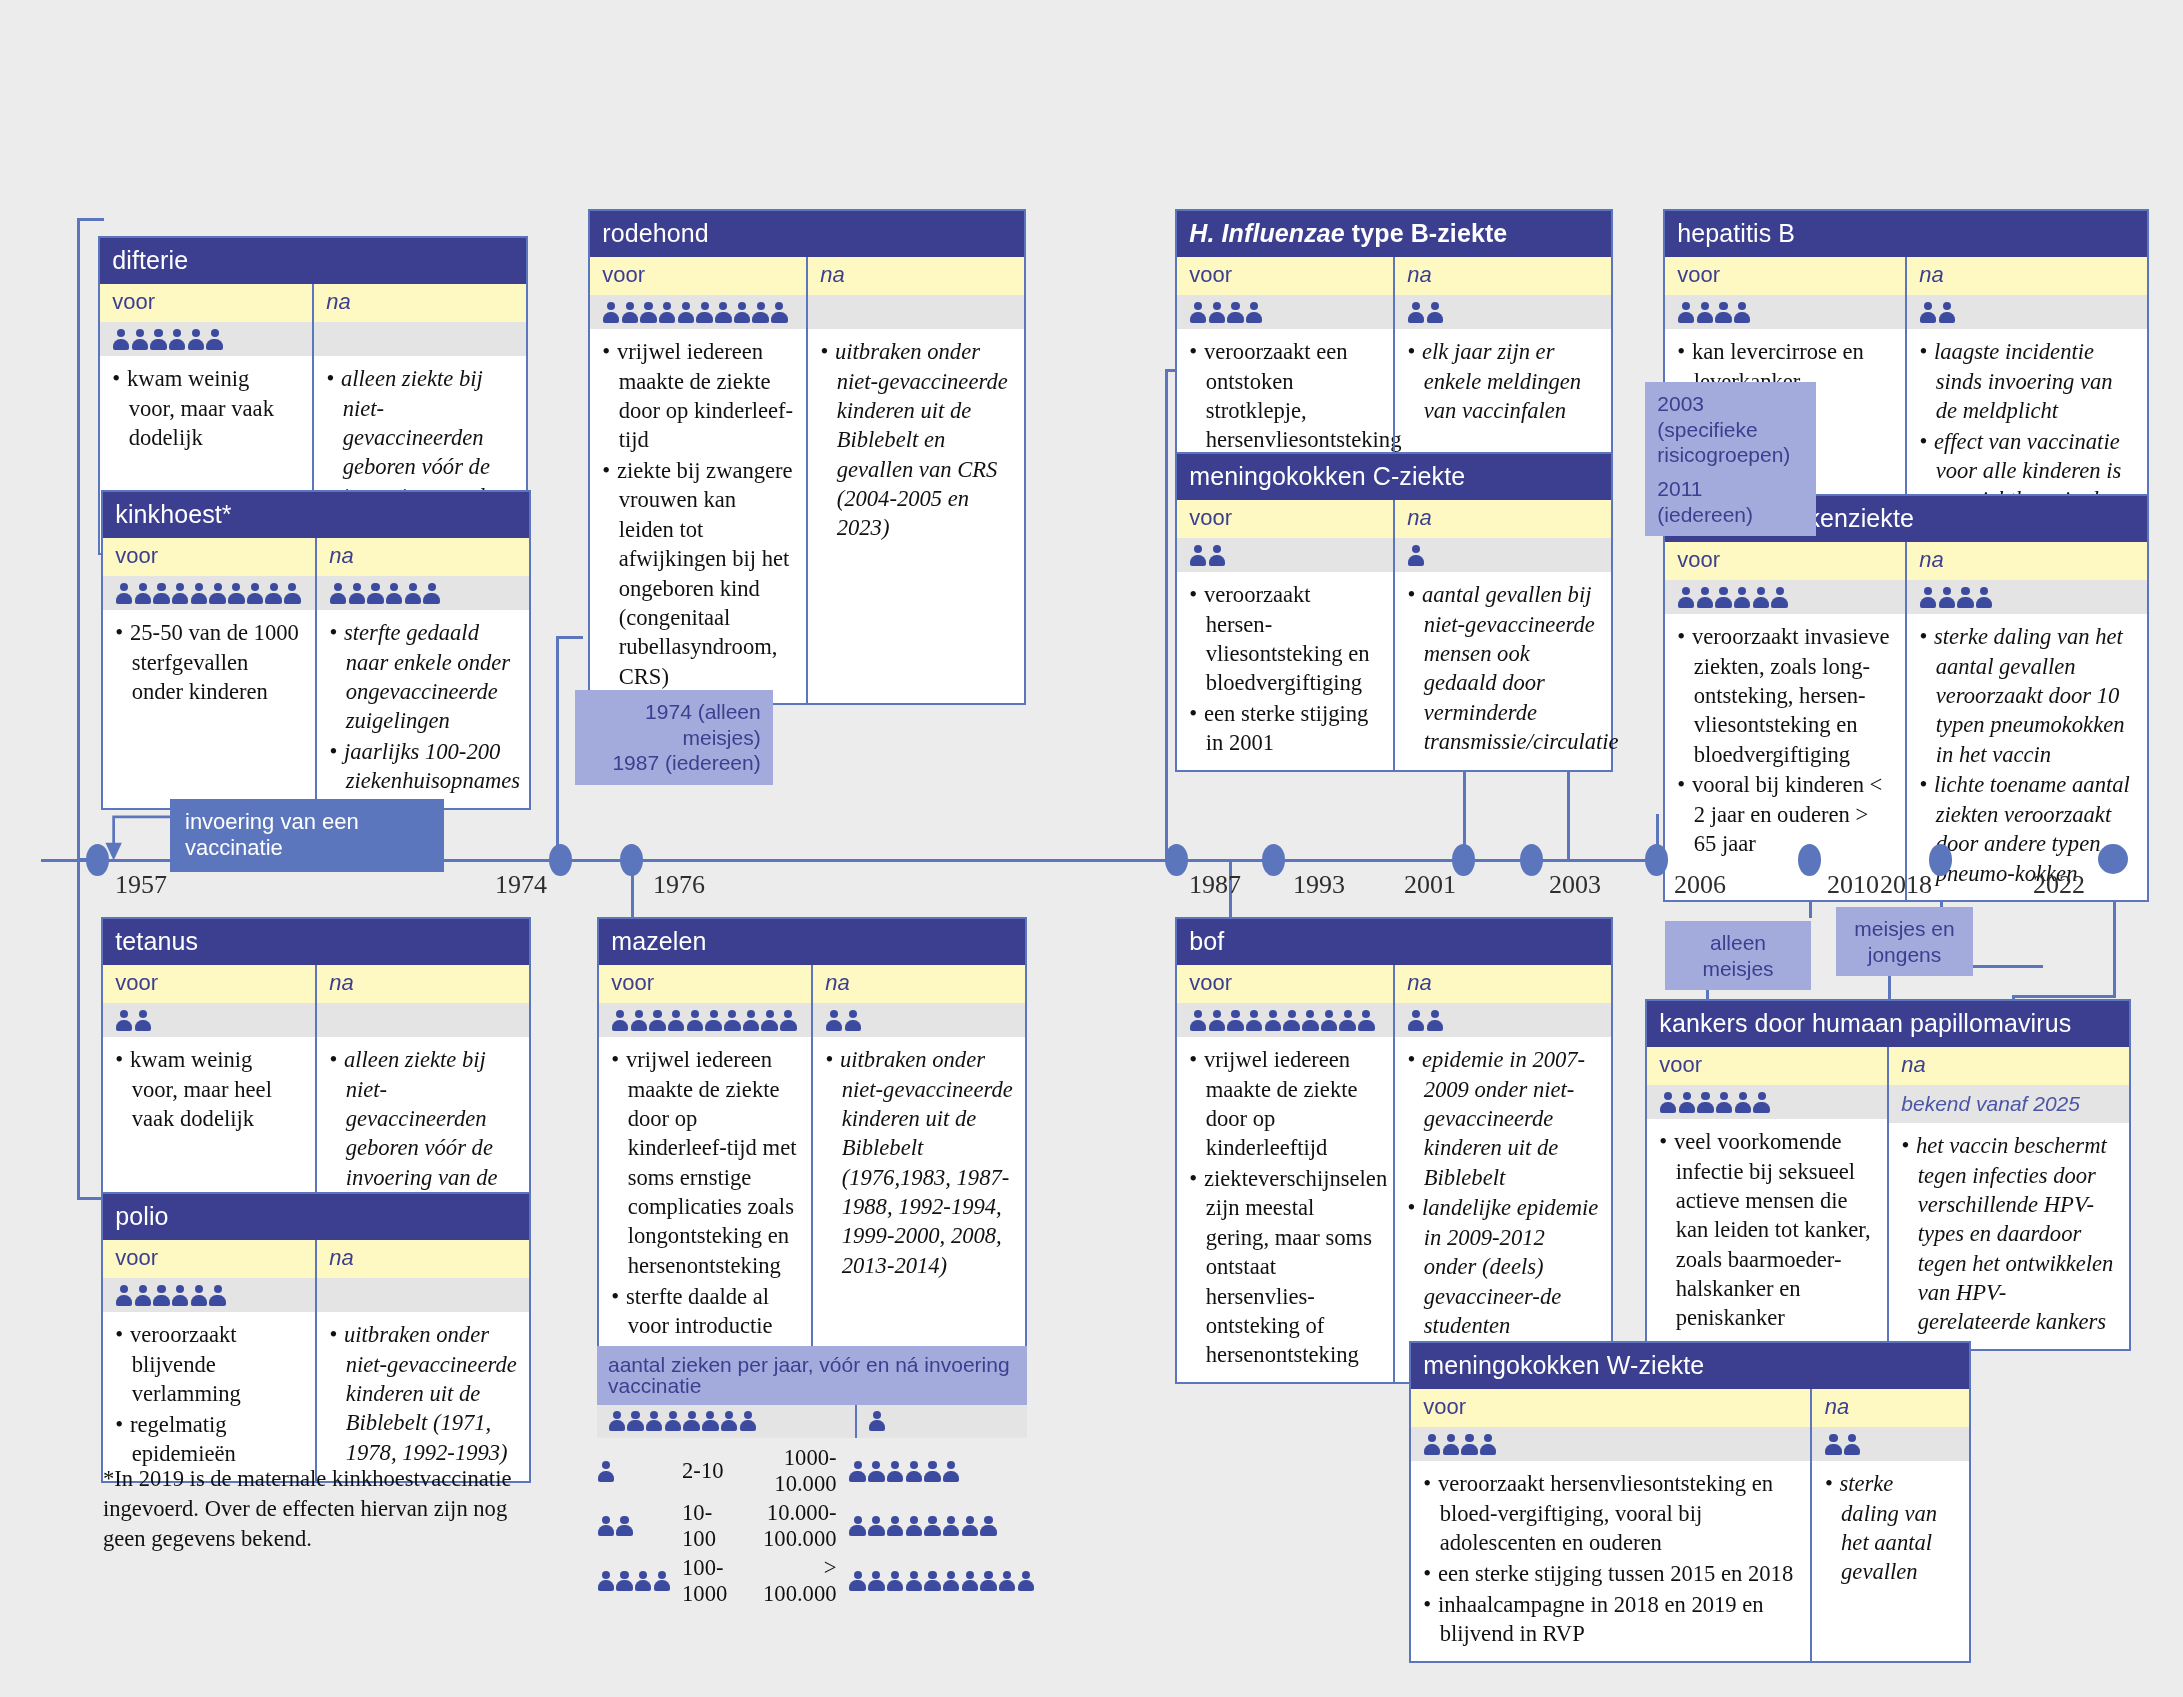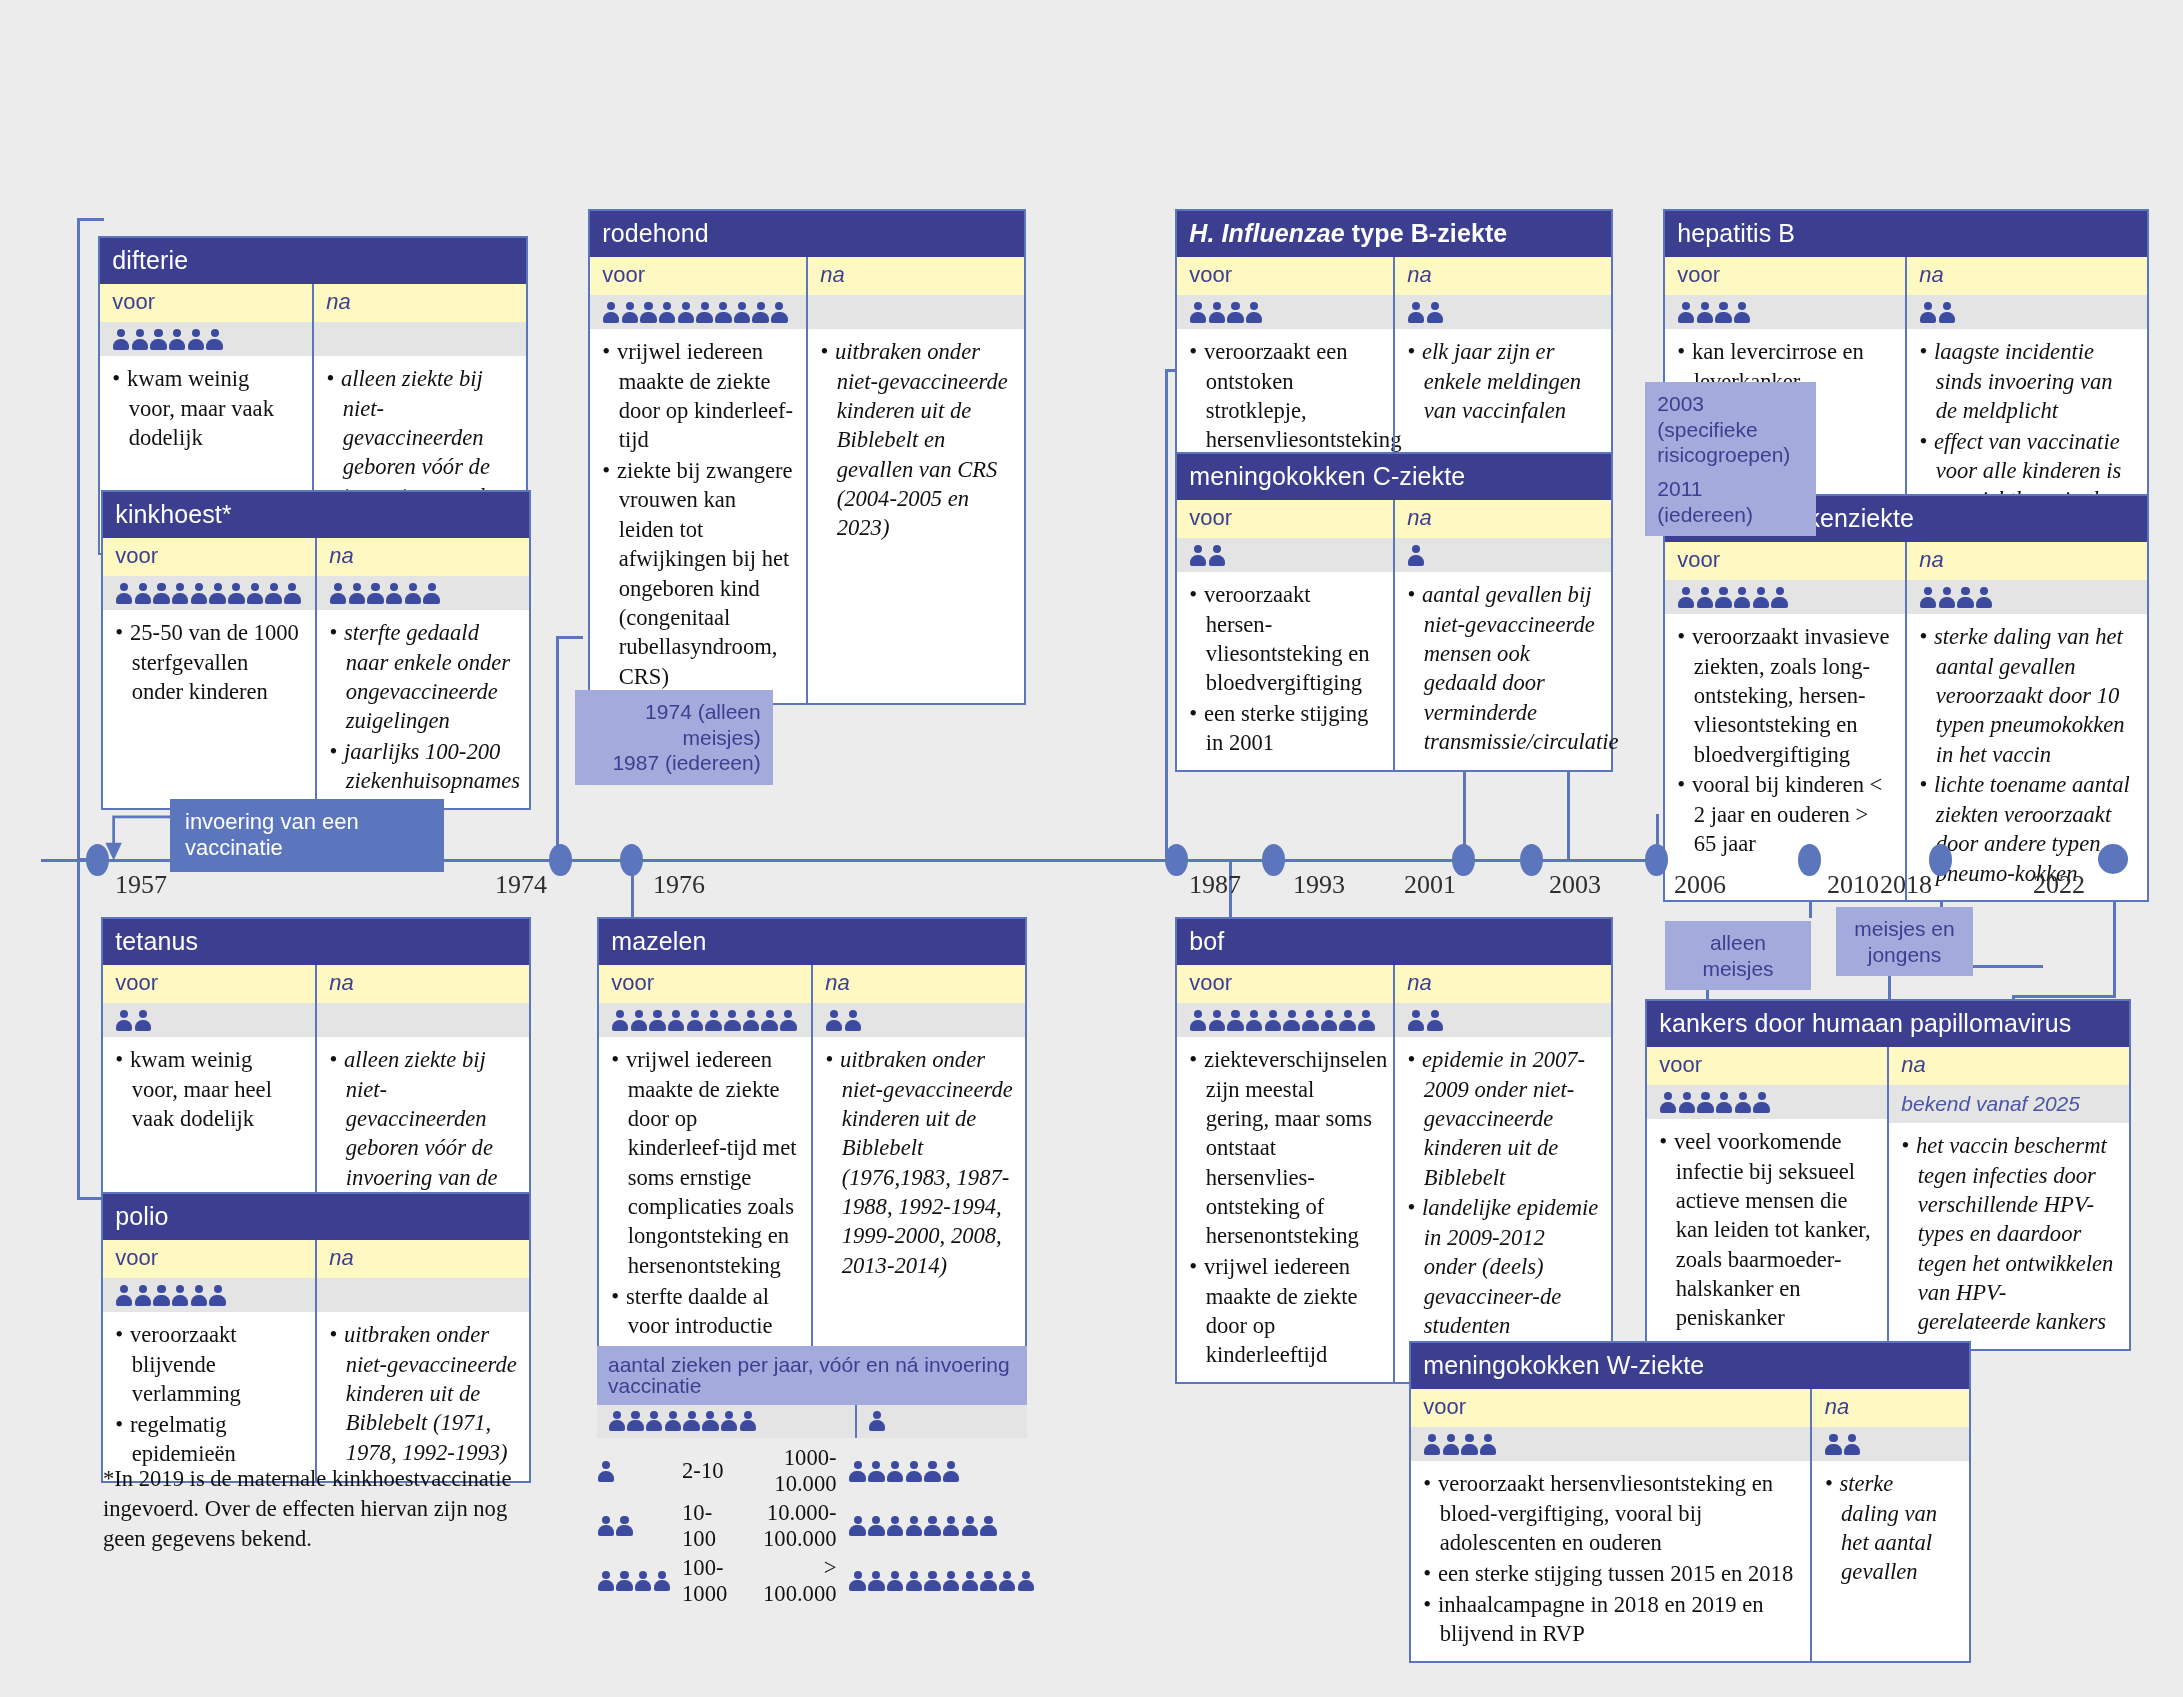"ziekteverschijnselen zijn meestal" li { order: before "vrijwel iedereen maakte de ziekte door op kinderleeftijd" -> after "vrijwel iedereen maakte de ziekte door op kinderleeftijd" }
